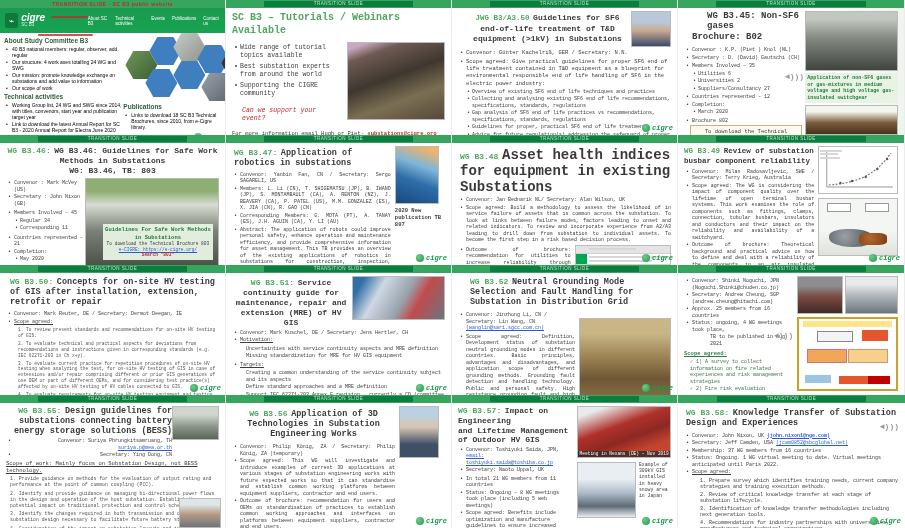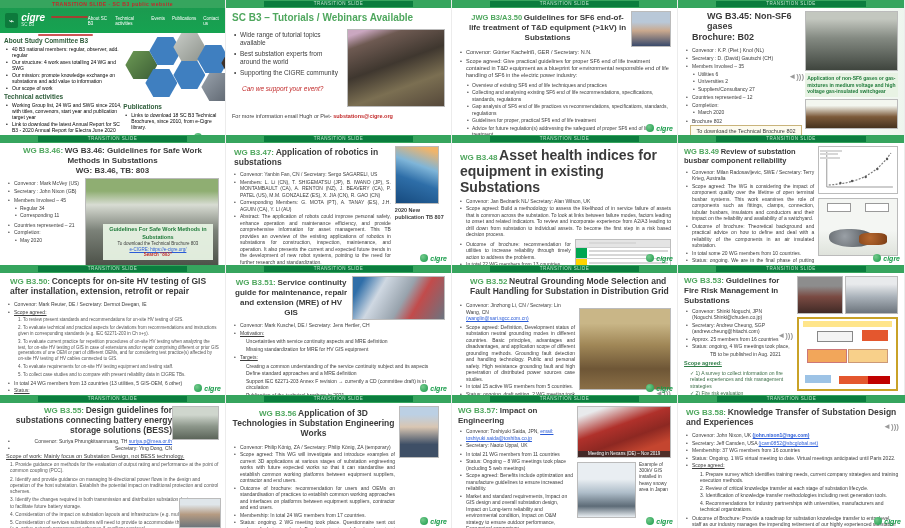"SC B3 – Tutorials /" .bd { font-family: none -> Liberation Mono, monospace }
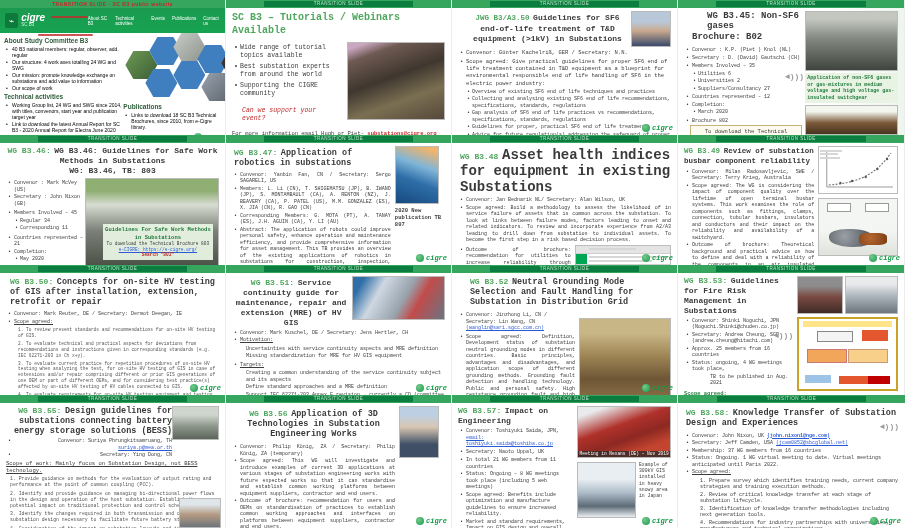"WG B3.53: Guidelines for Fire" div { html: <div><span>WG B3.53:</span> <span>Guidelines for Fire Risk Management in Substations</span></div> -> none }
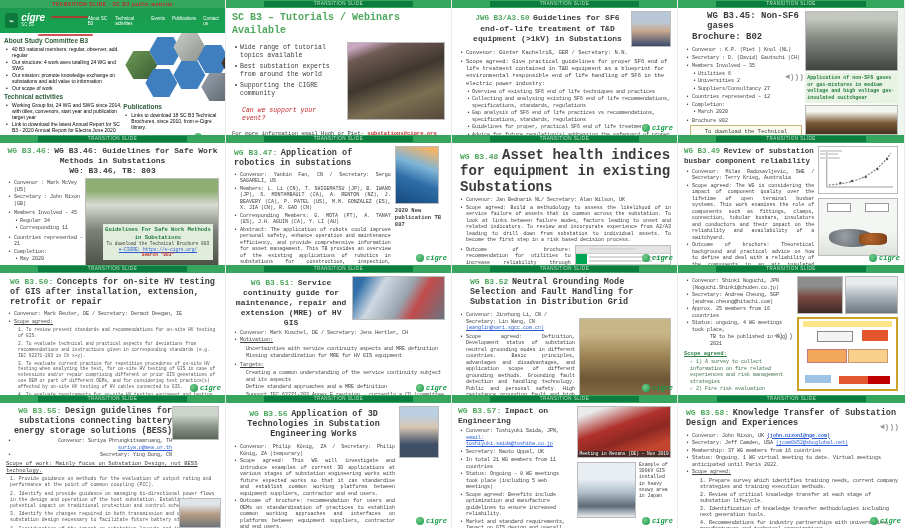"and Lifetime Management of Outdoor" div.ttl { html: none -> <div>and Lifetime Management of Outdoor HV GIS</div> }
